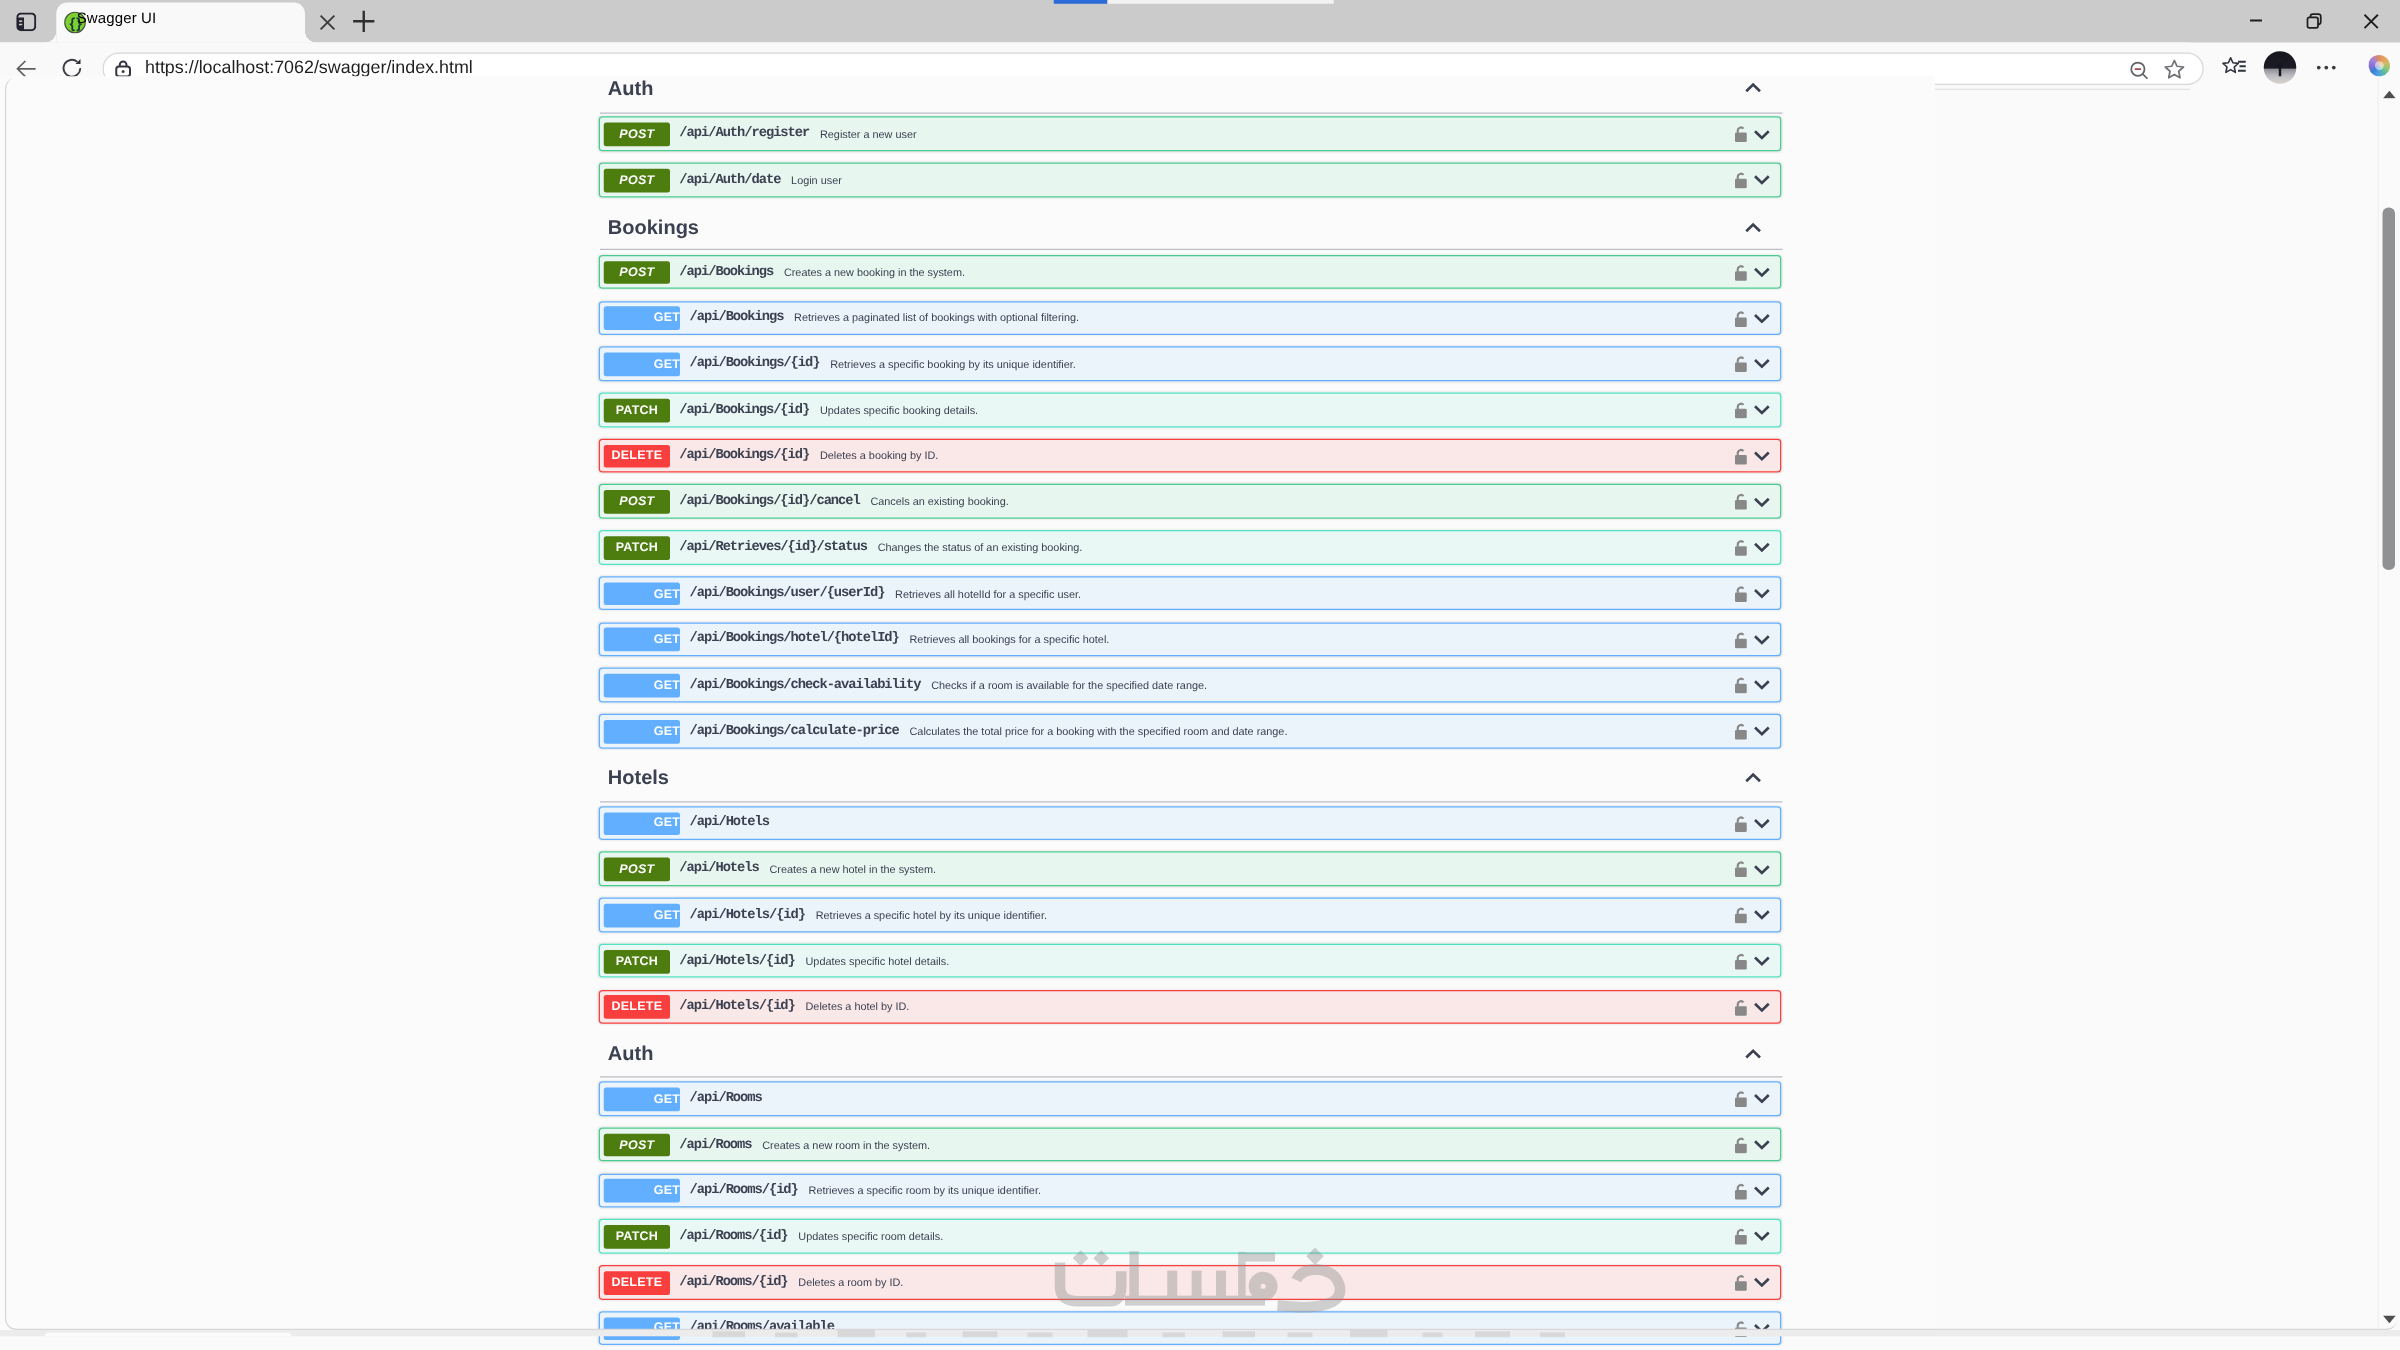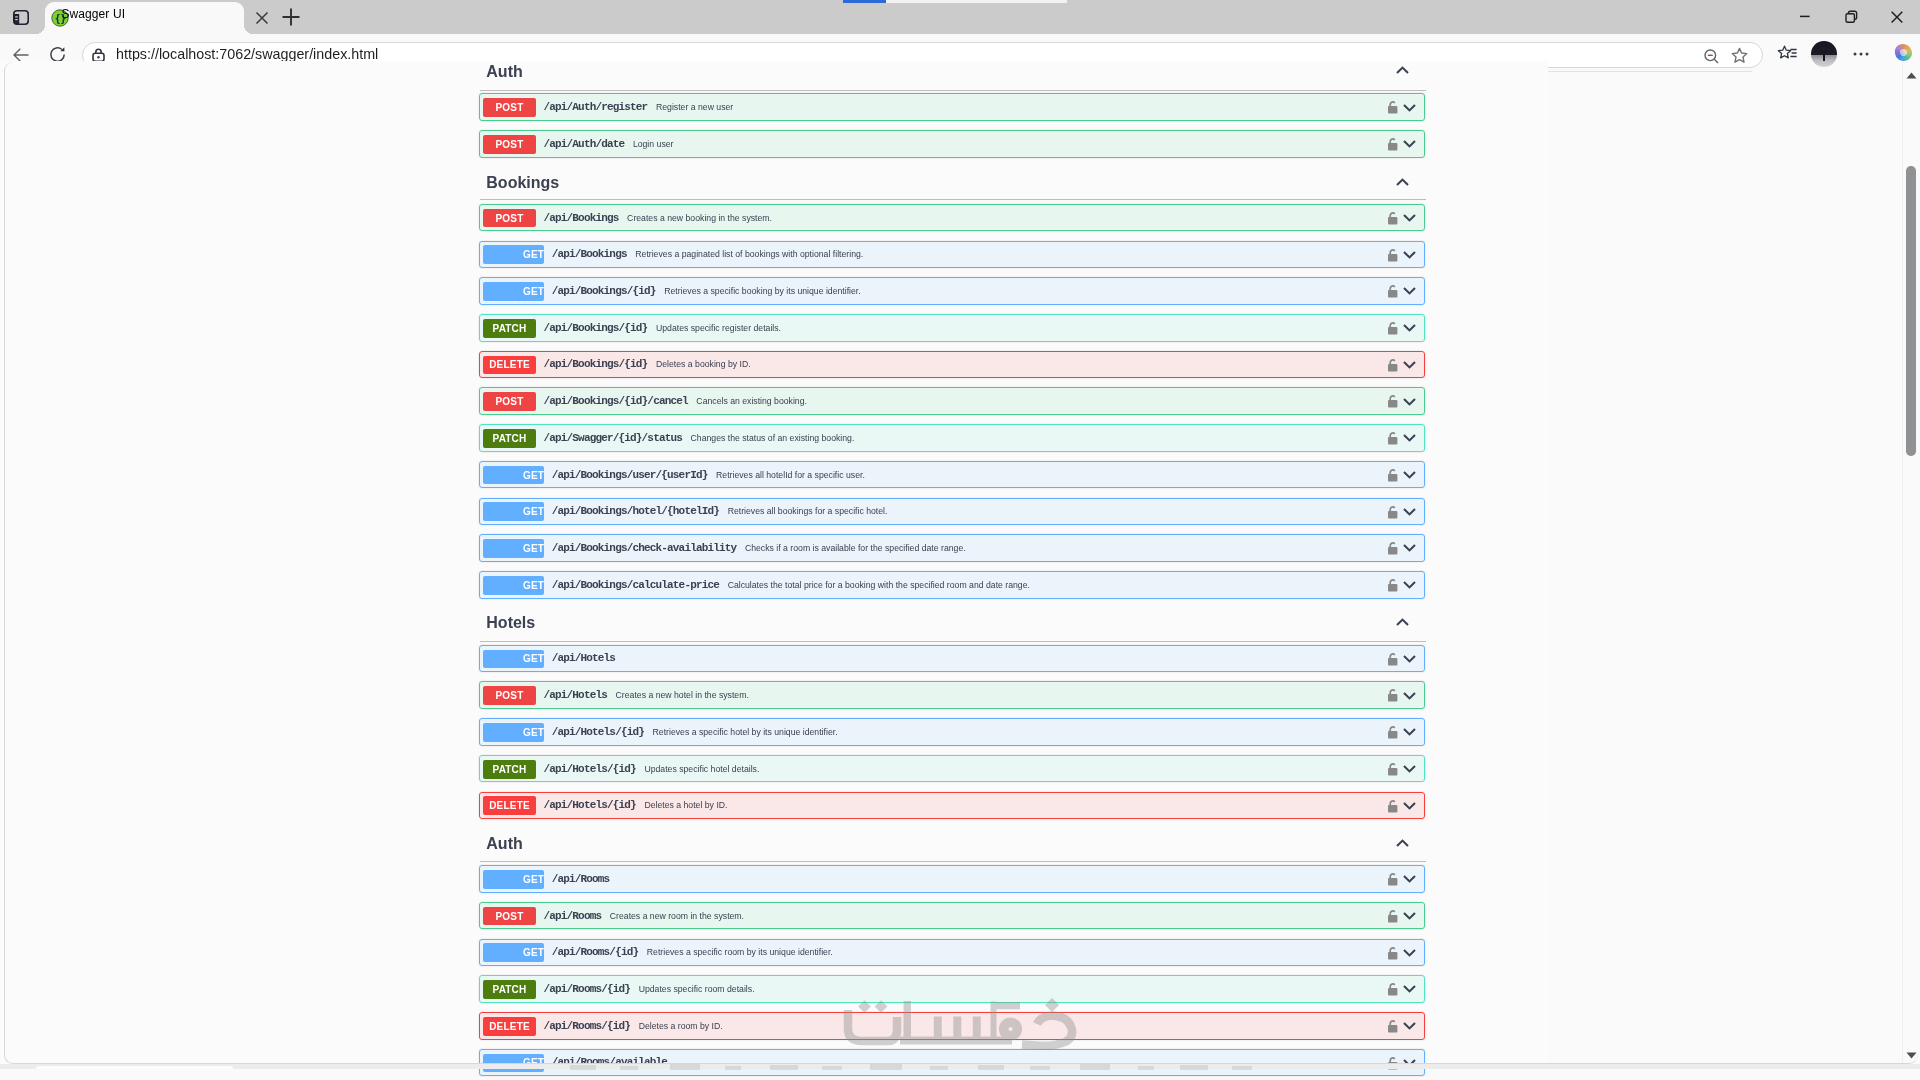"POST" .op.post .badge { background: #ef4444 -> #4d7c0f; font-style: none -> italic }
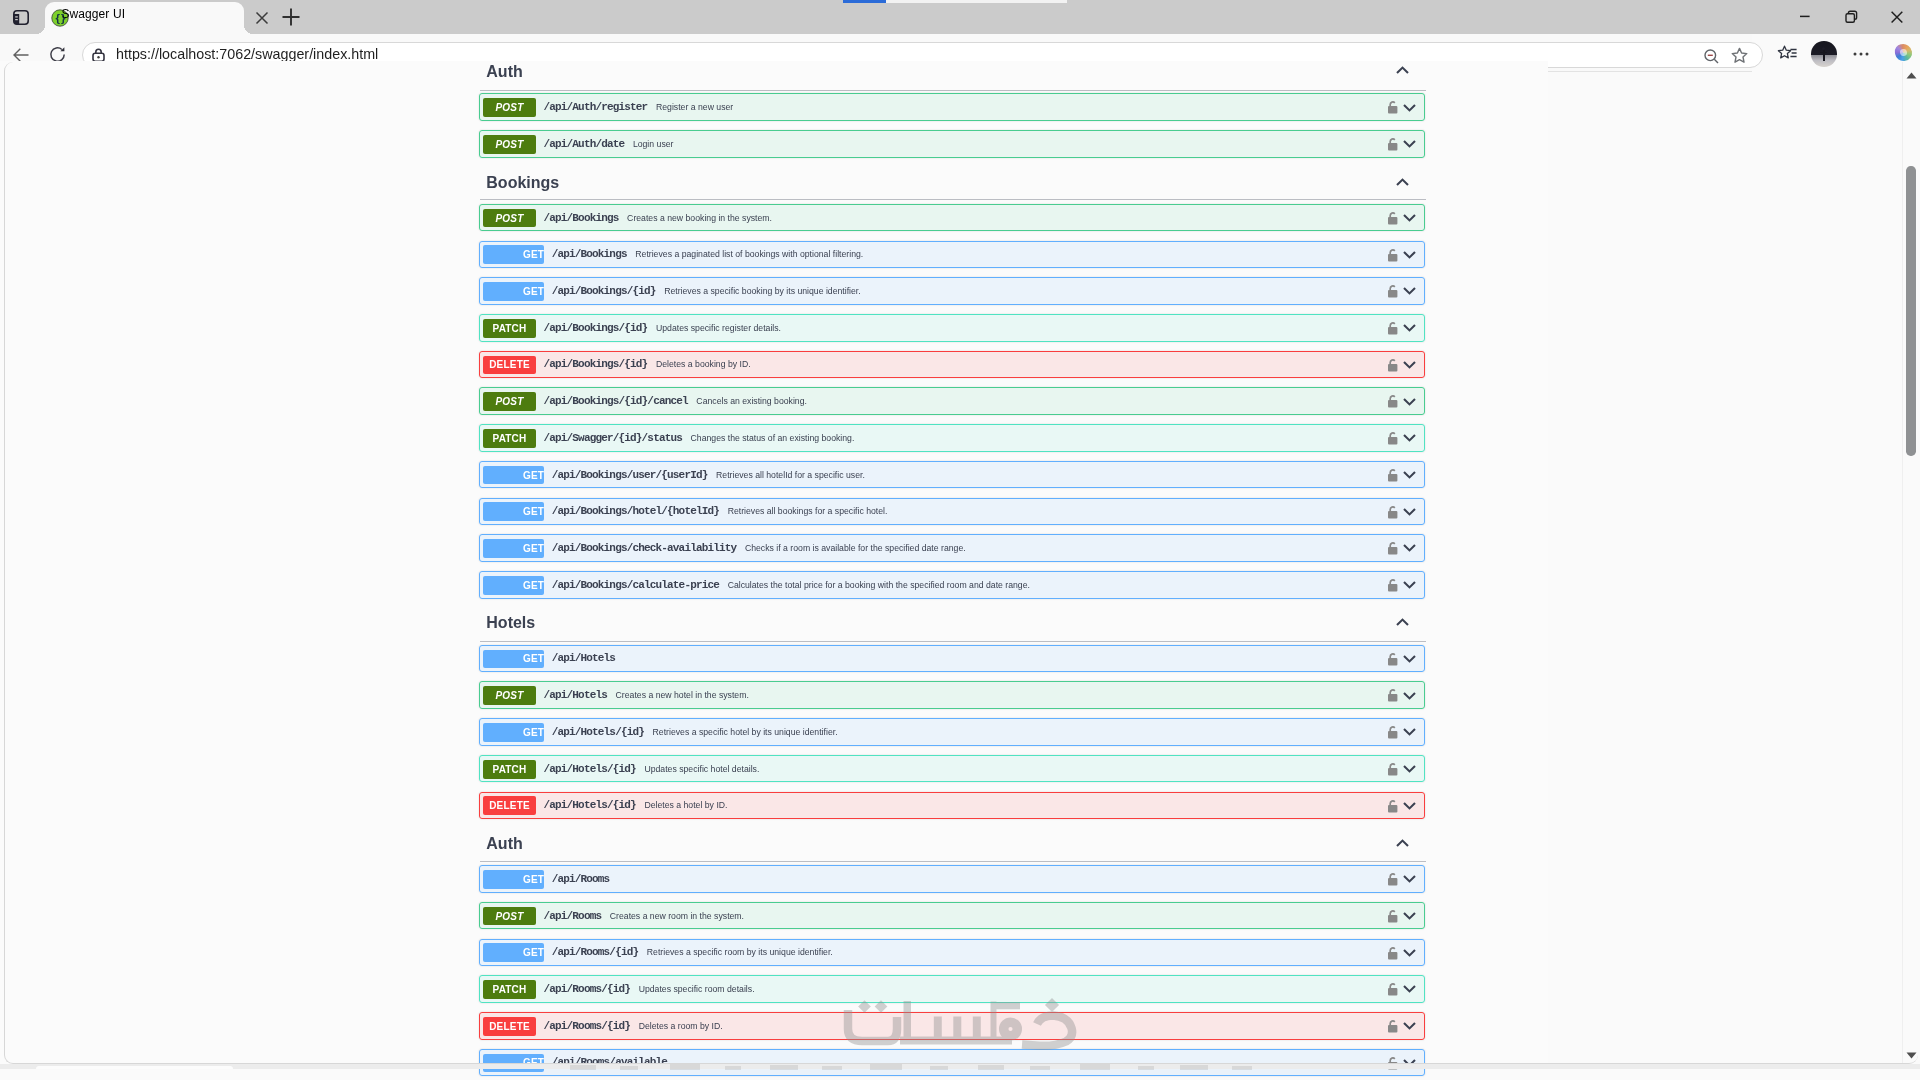"Updates specific register details." span.desc { text: register -> booking }
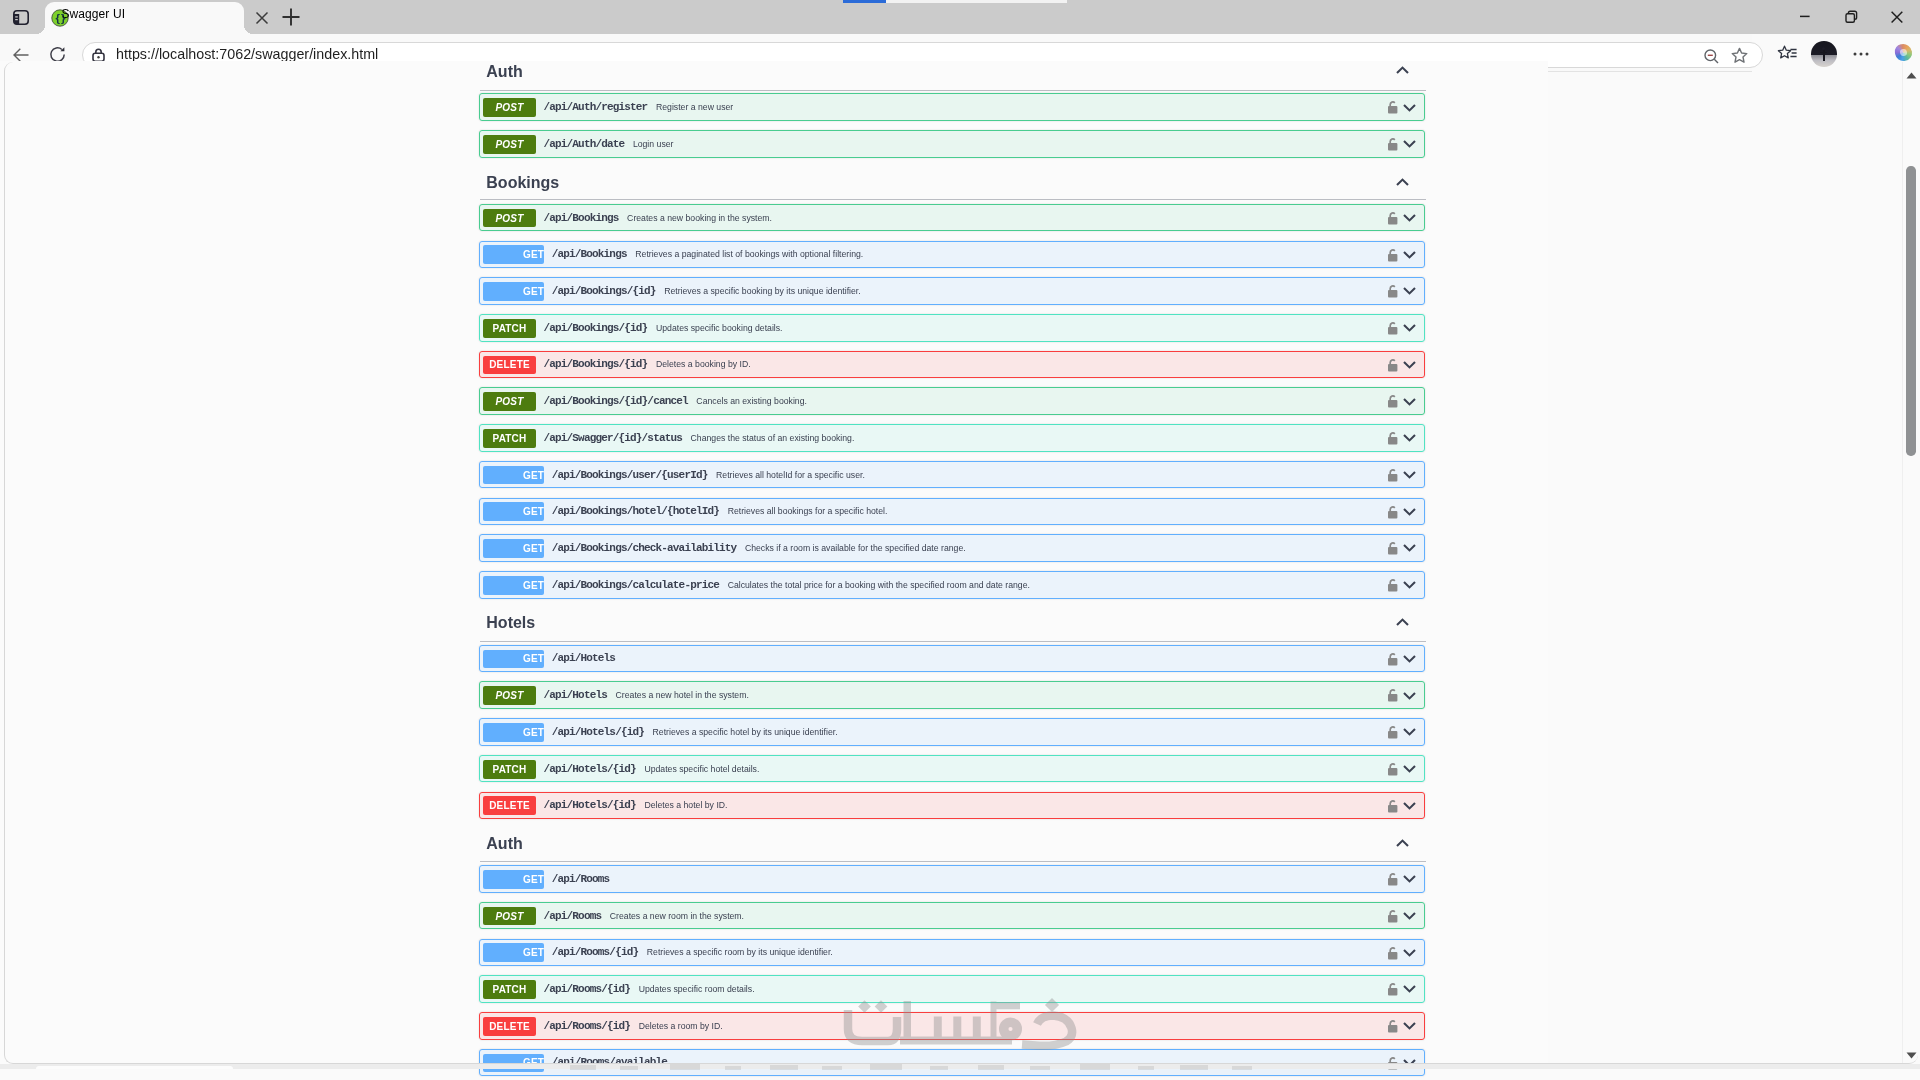"/api/Swagger/{id}/status" span.path { text: /api/Swagger/ -> /api/Retrieves/ }
